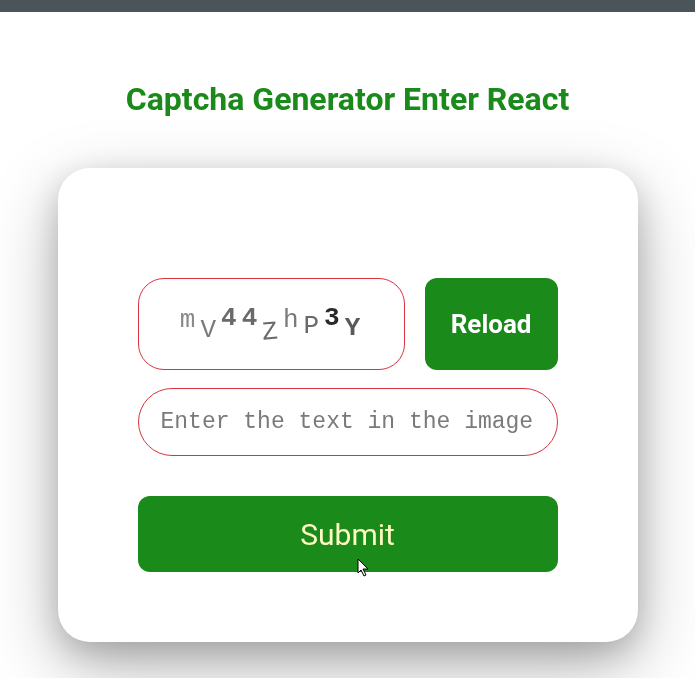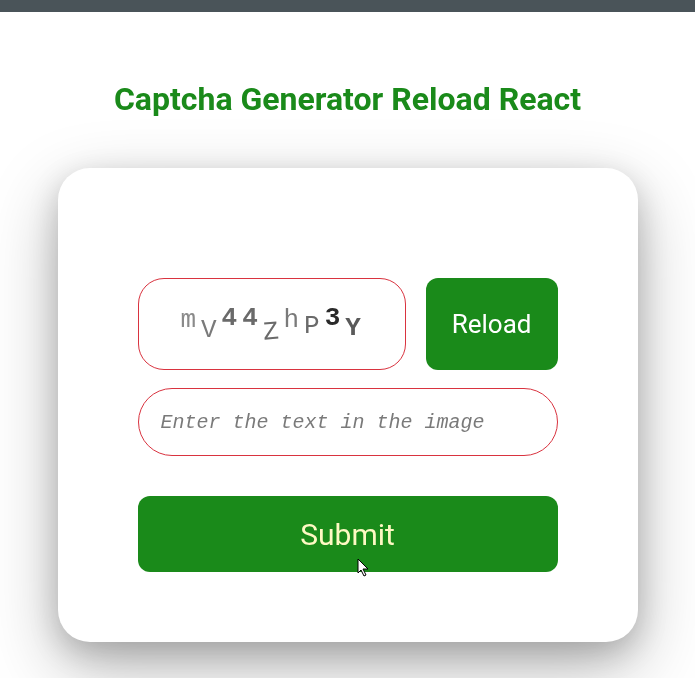"Captcha Generator Reload React" h1.page-title { text: Reload -> Enter }
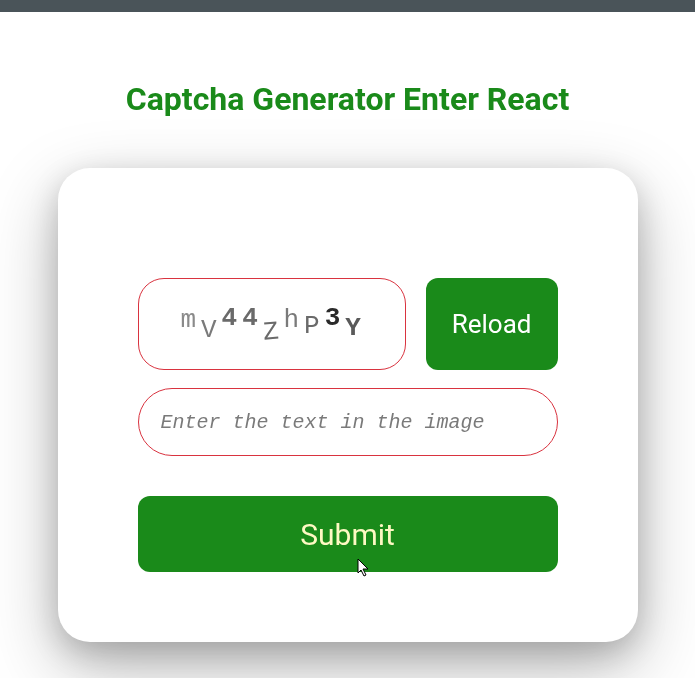"Reload" .reload-button { font-weight: 400 -> 700 }
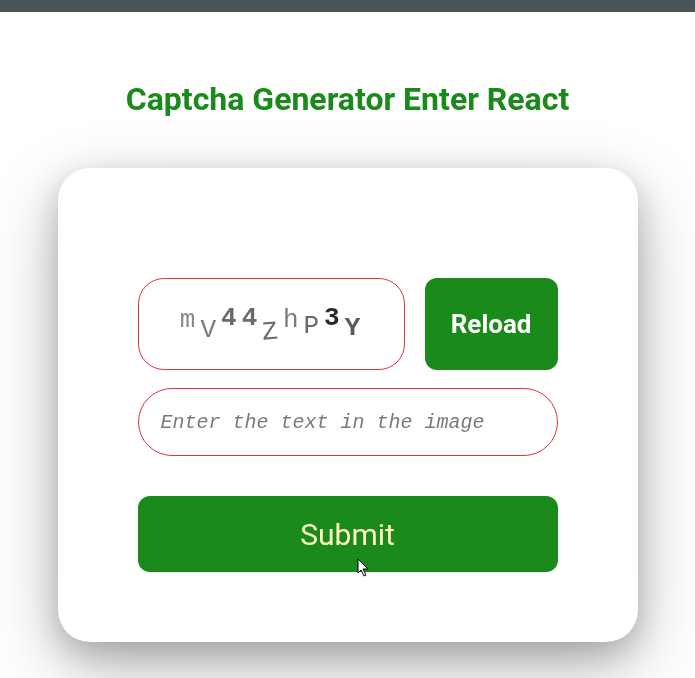"Enter the text in the" .captcha-input { font-size: 20px -> 23px; font-style: italic -> none }
